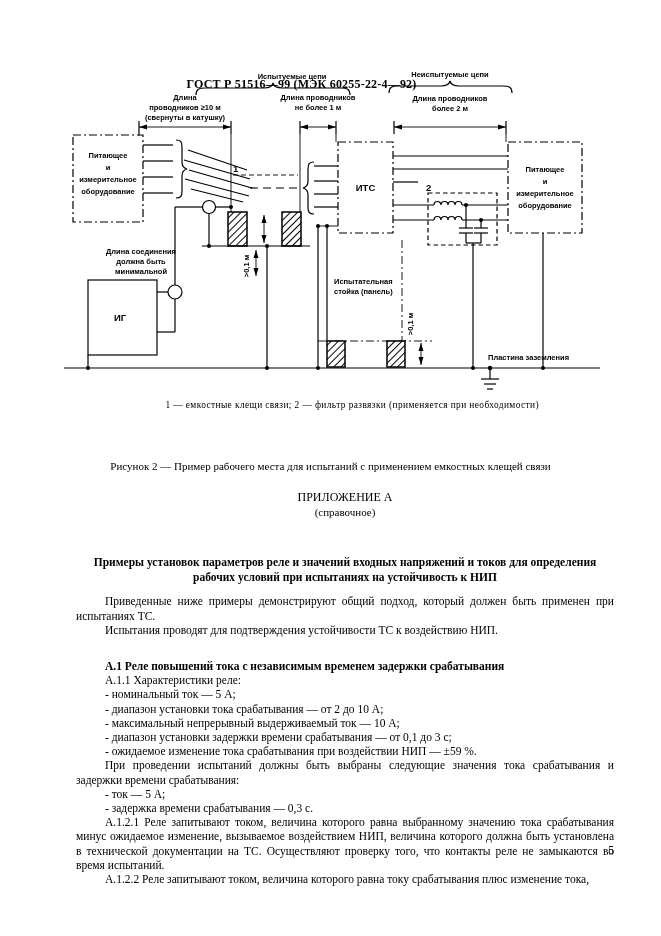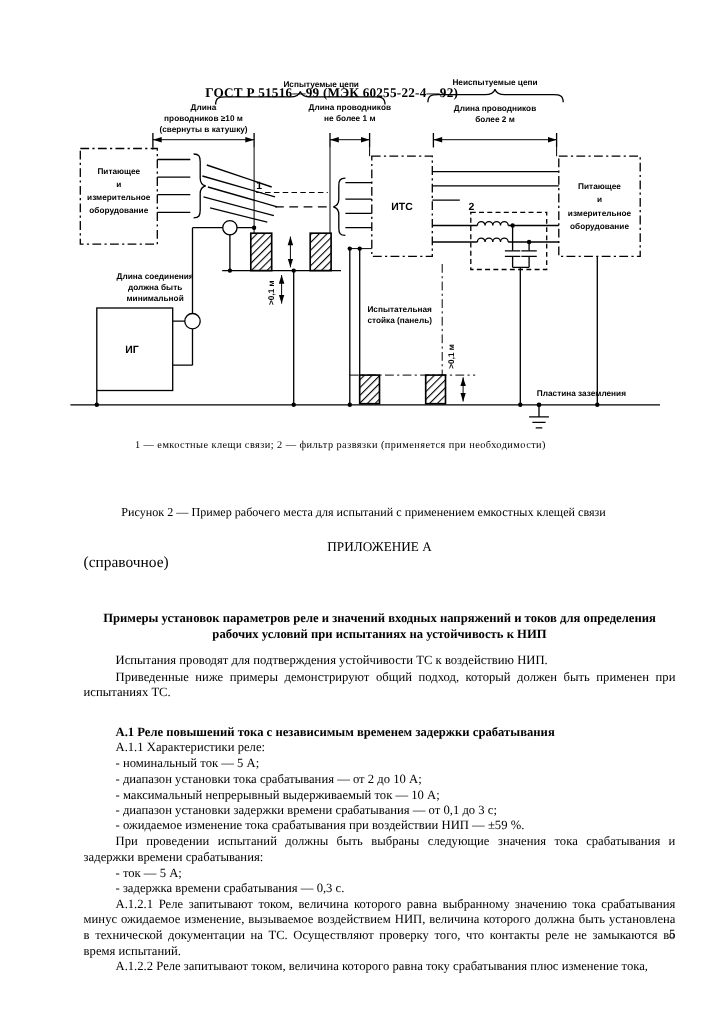"1 — емкостные клещи связи;" .legend { padding-left: 40px -> none; text-align: center -> right }
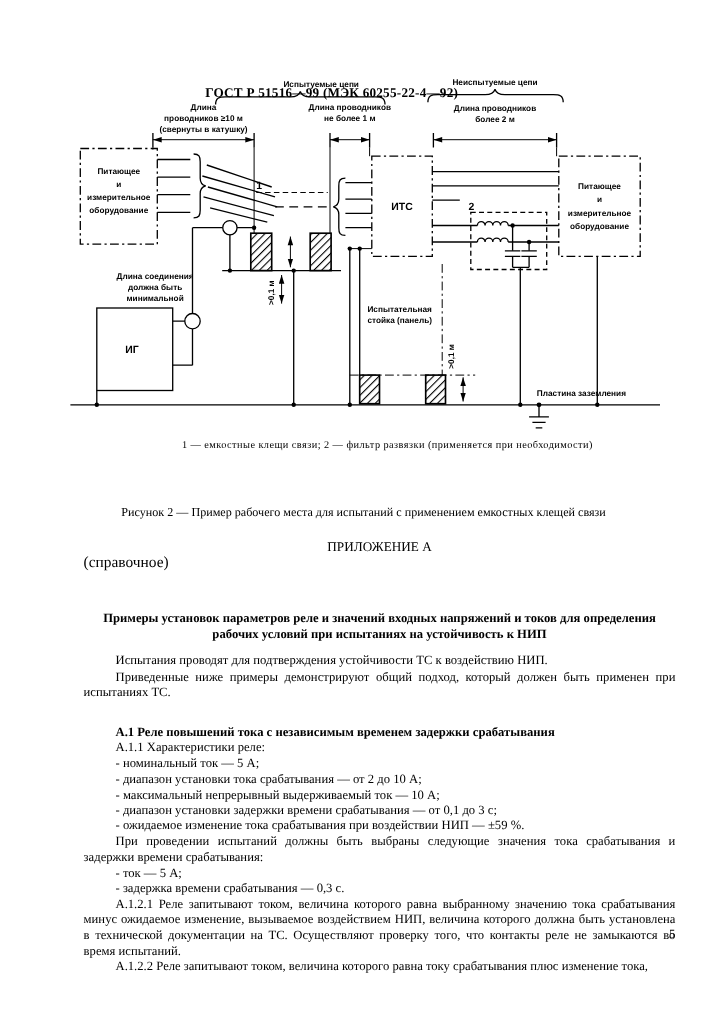"(справочное)" .apx-sub { font-size: 14px -> 11px; text-align: none -> center }
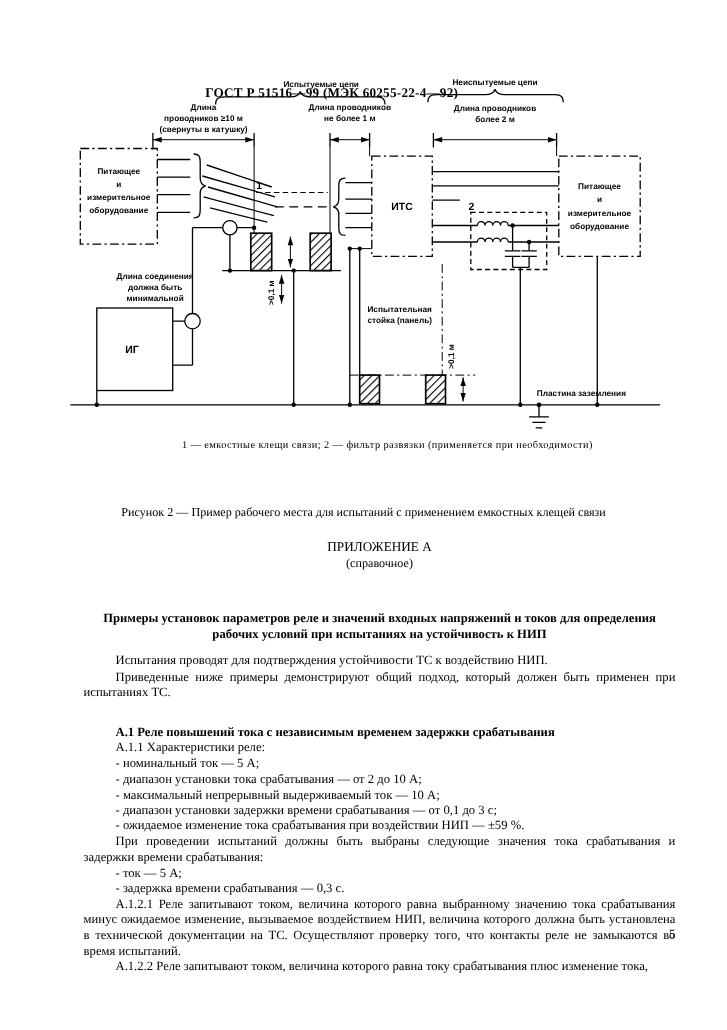"Испытания проводят для подтверждения" p { order: before "Приведенные ниже примеры демонстрируют" -> after "Приведенные ниже примеры демонстрируют" }
